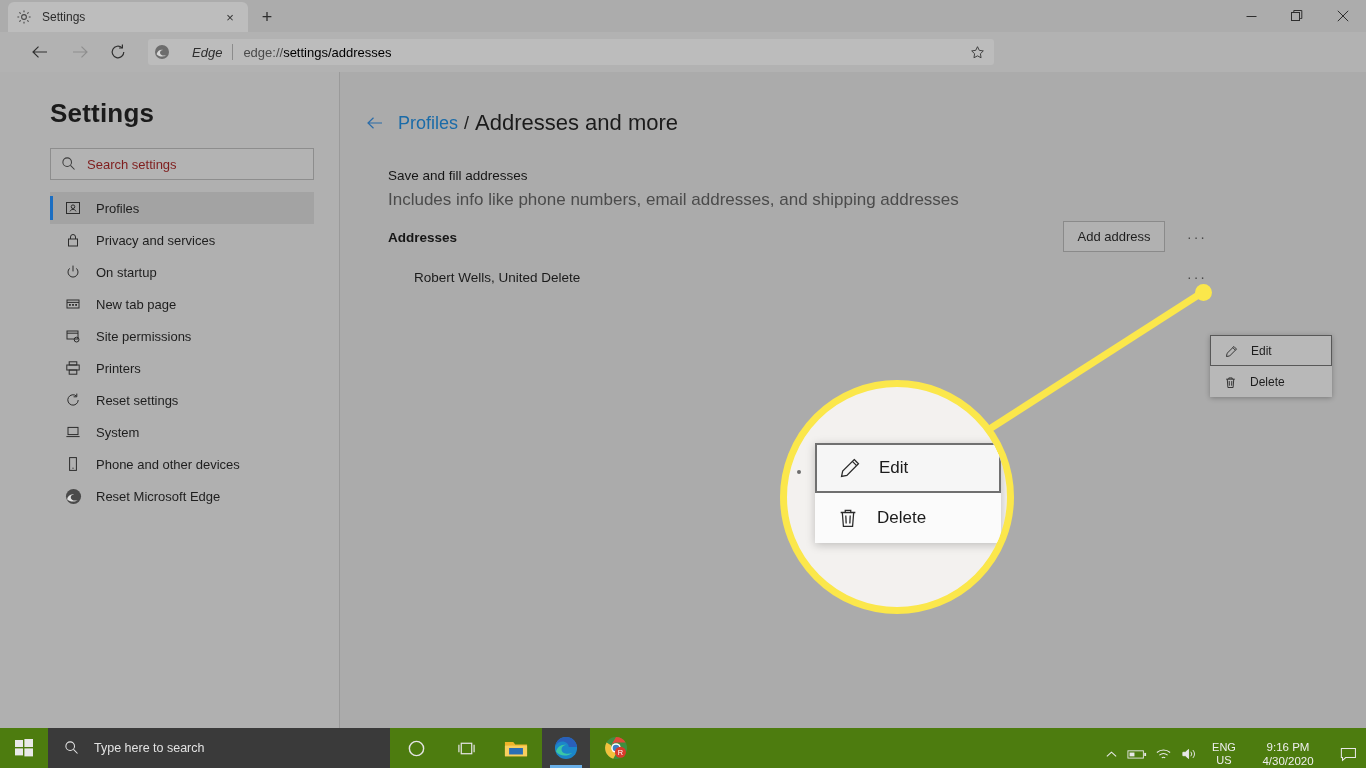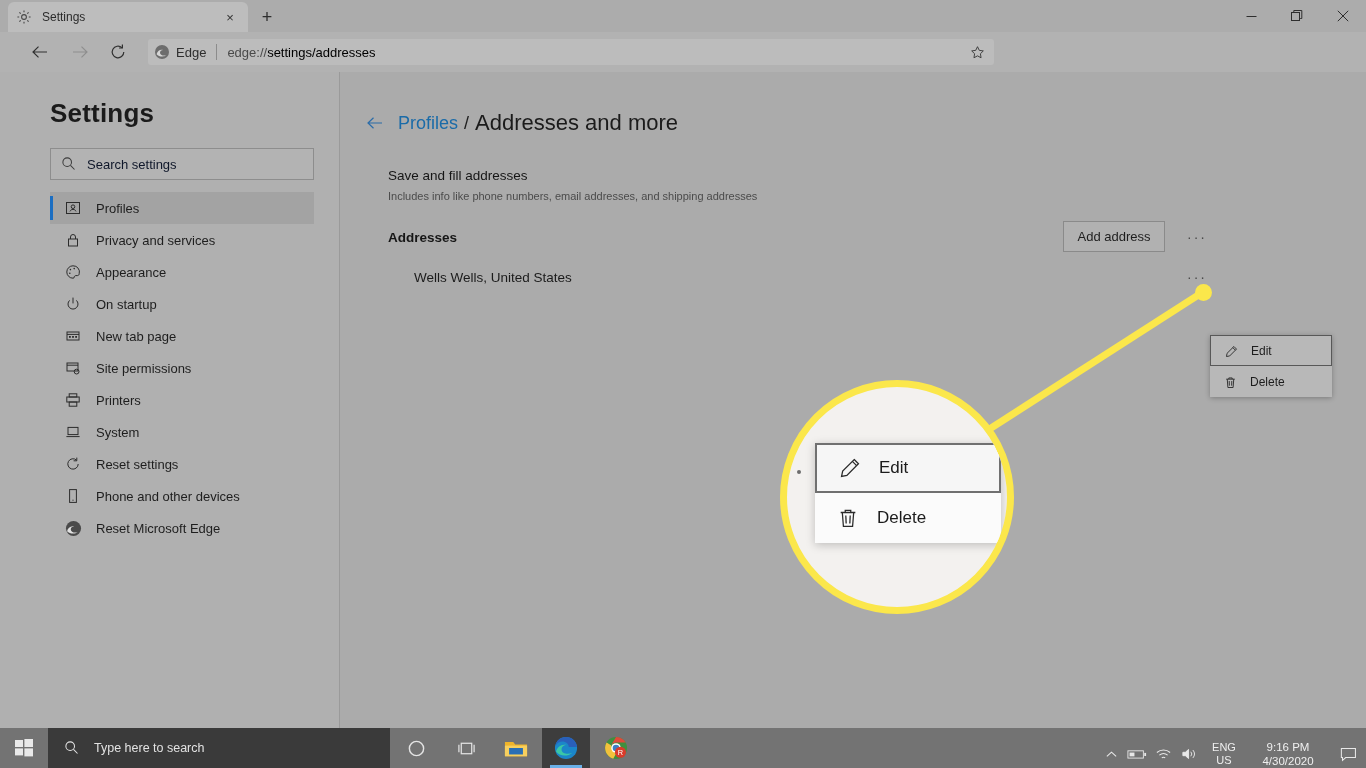"Edge" .edge-badge { font-style: none -> italic; gap: 6px -> 22px }
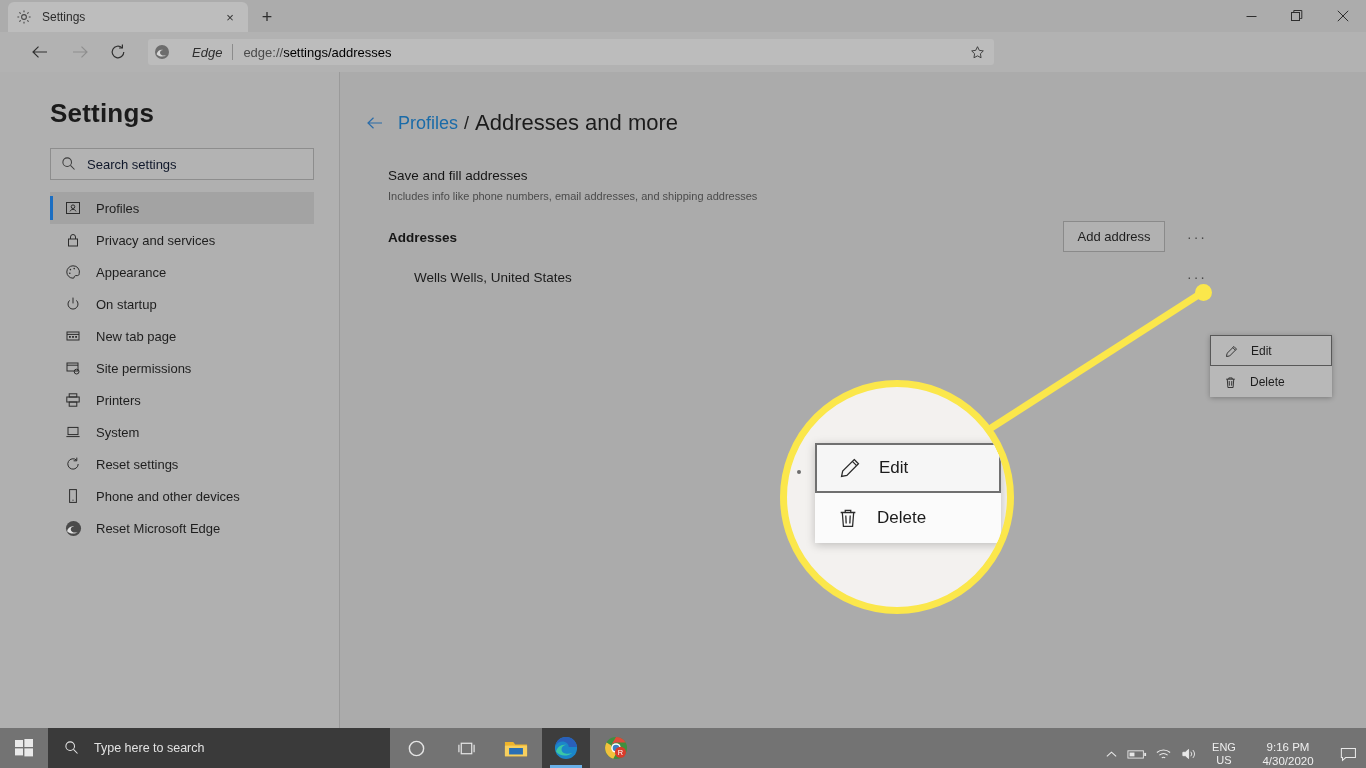"Search settings" .search-ph { color: #0f172a -> #7f1d1d }
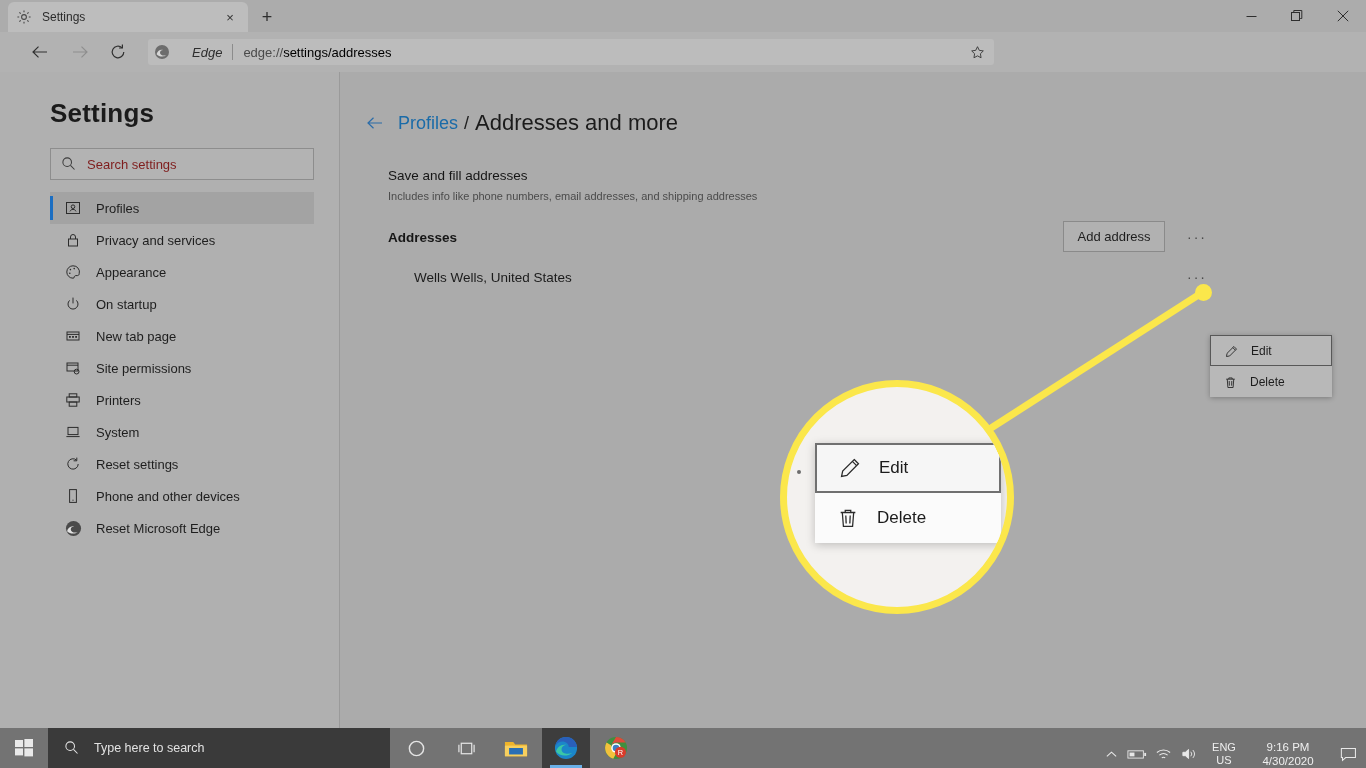"Includes info like phone numbers," .row-sub { font-size: 11px -> 17px }
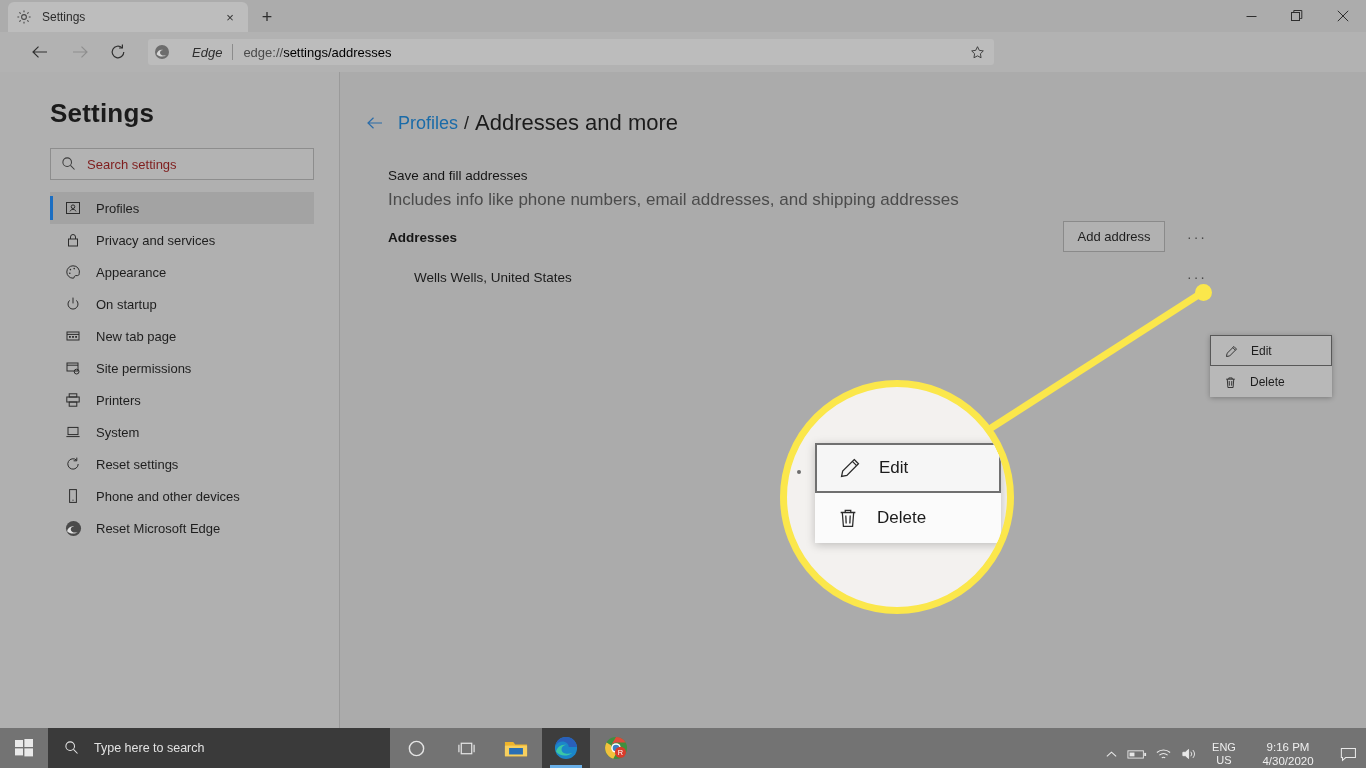"Appearance" div.navitem { html: <div> <span> <svg> <path></path> <circle></circle> <circle></circle> <circle></circle> </svg> </span> <span>Appearance</span> </div> -> none }
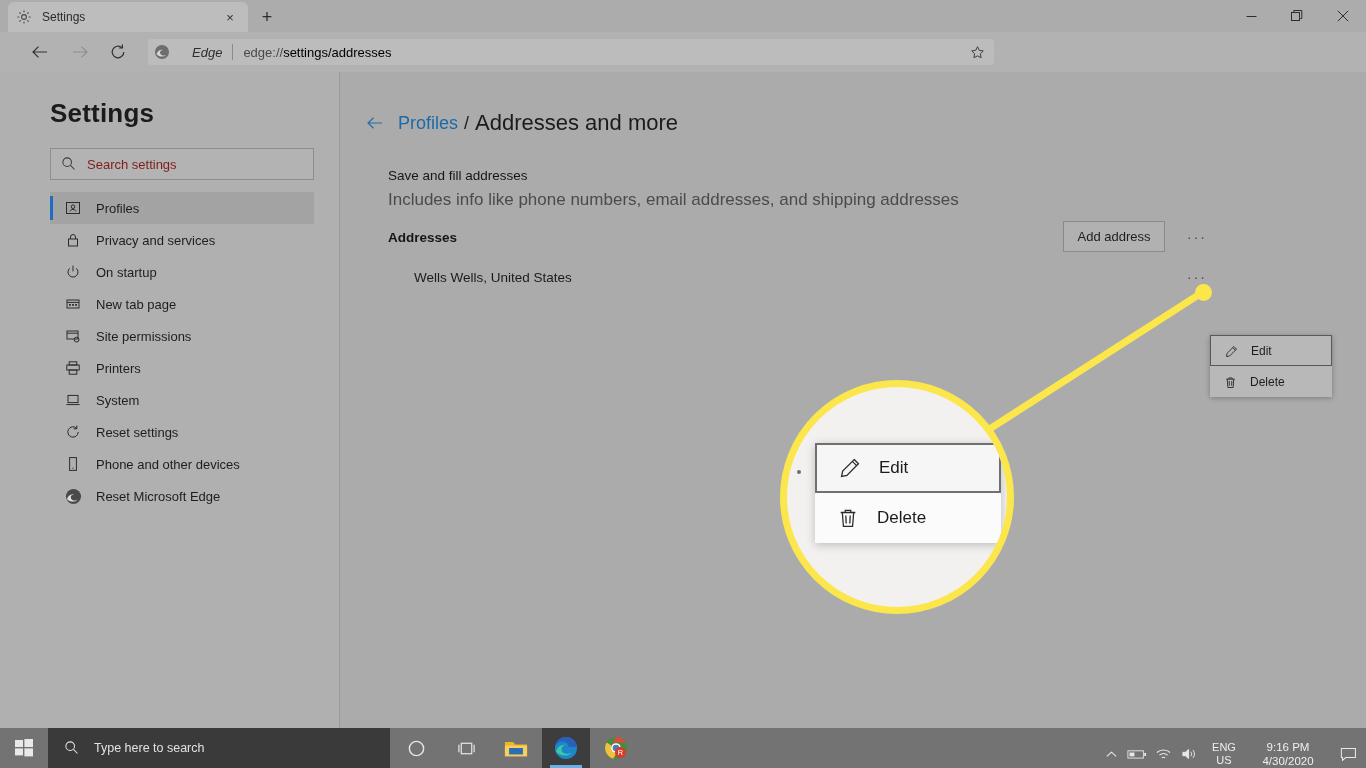"Wells Wells, United States" div.addr-item { text: Wells Wells, United States -> Robert Wells, United Delete }
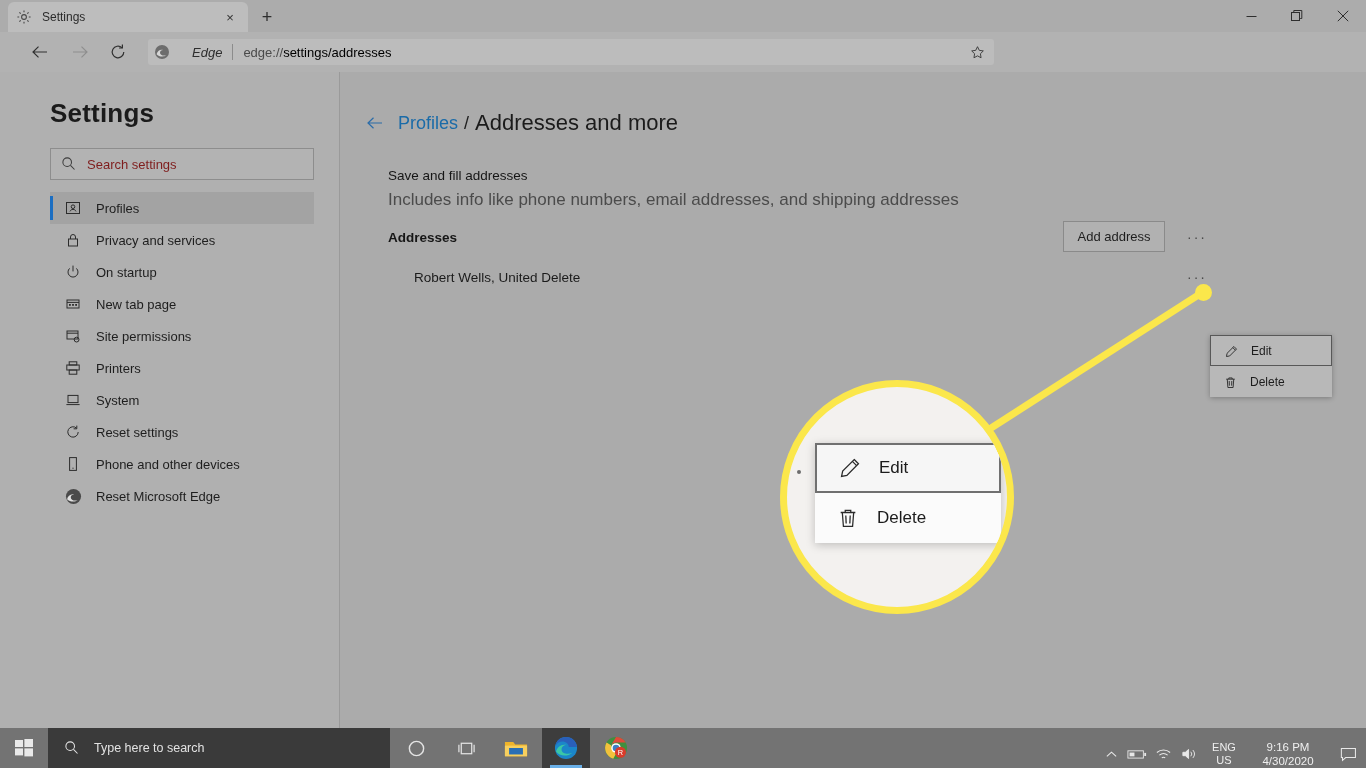"System" div.navitem { order: before "Reset settings" -> after "Reset settings" }
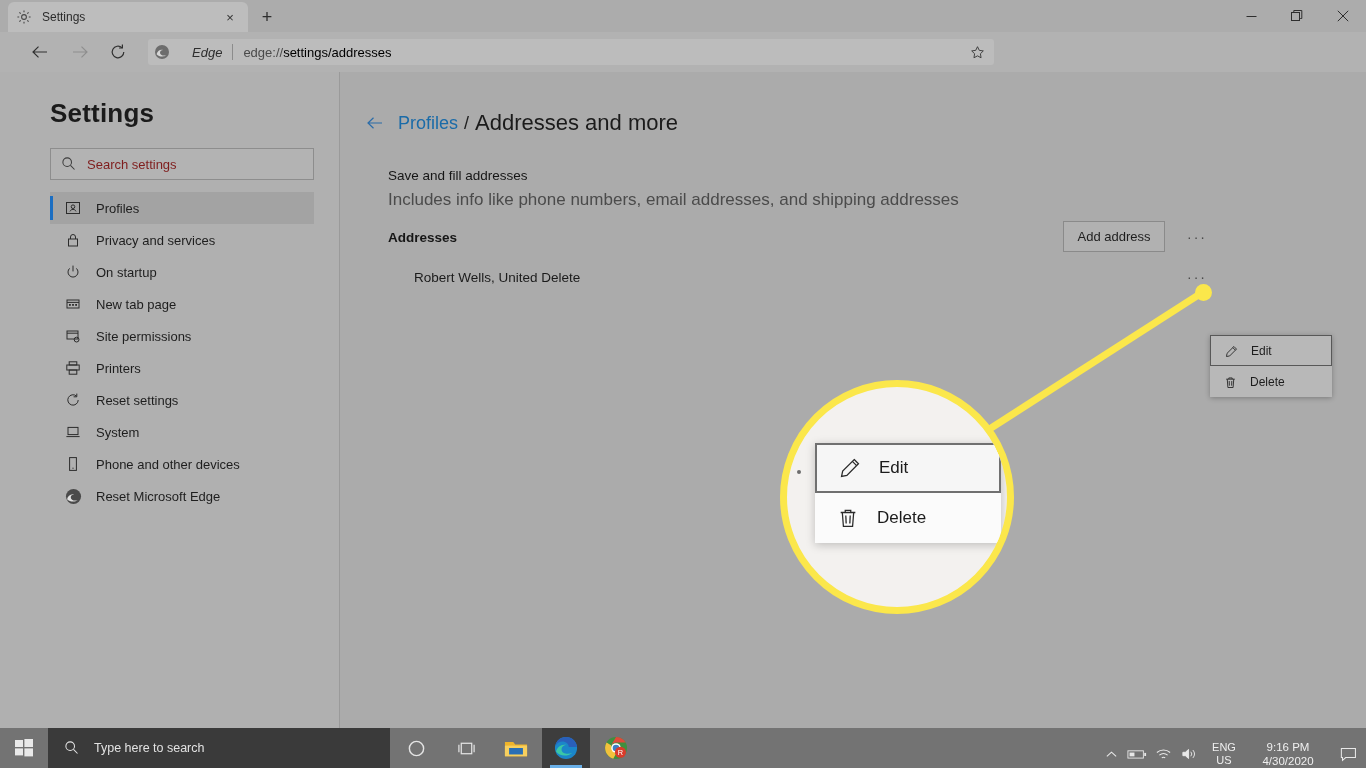"Type here to search" .taskbar { background: #737373 -> #4d7c0f }
